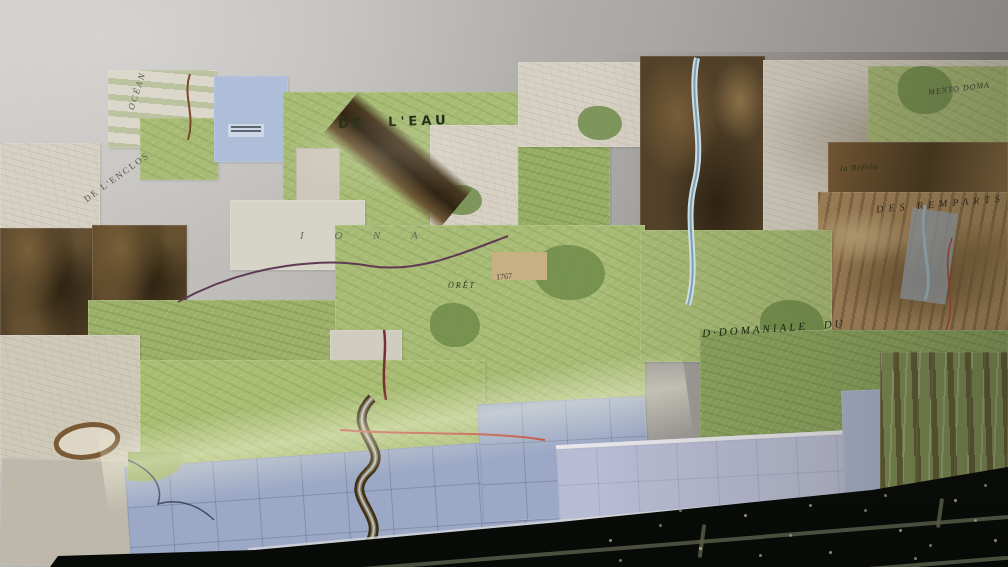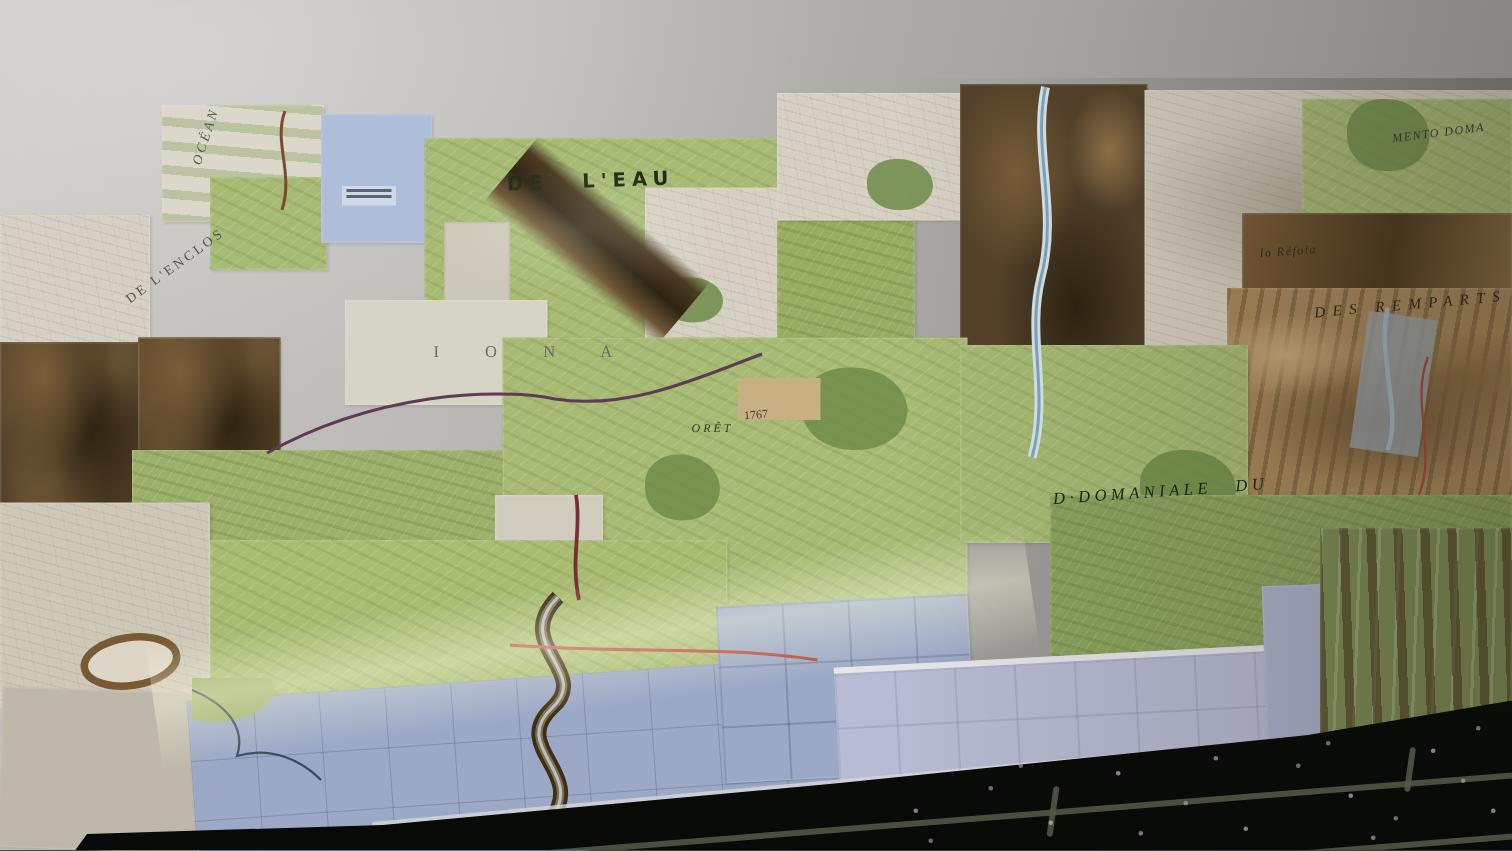"I O N A" .l-iona { font-style: none -> italic; left: 289px -> 300px }
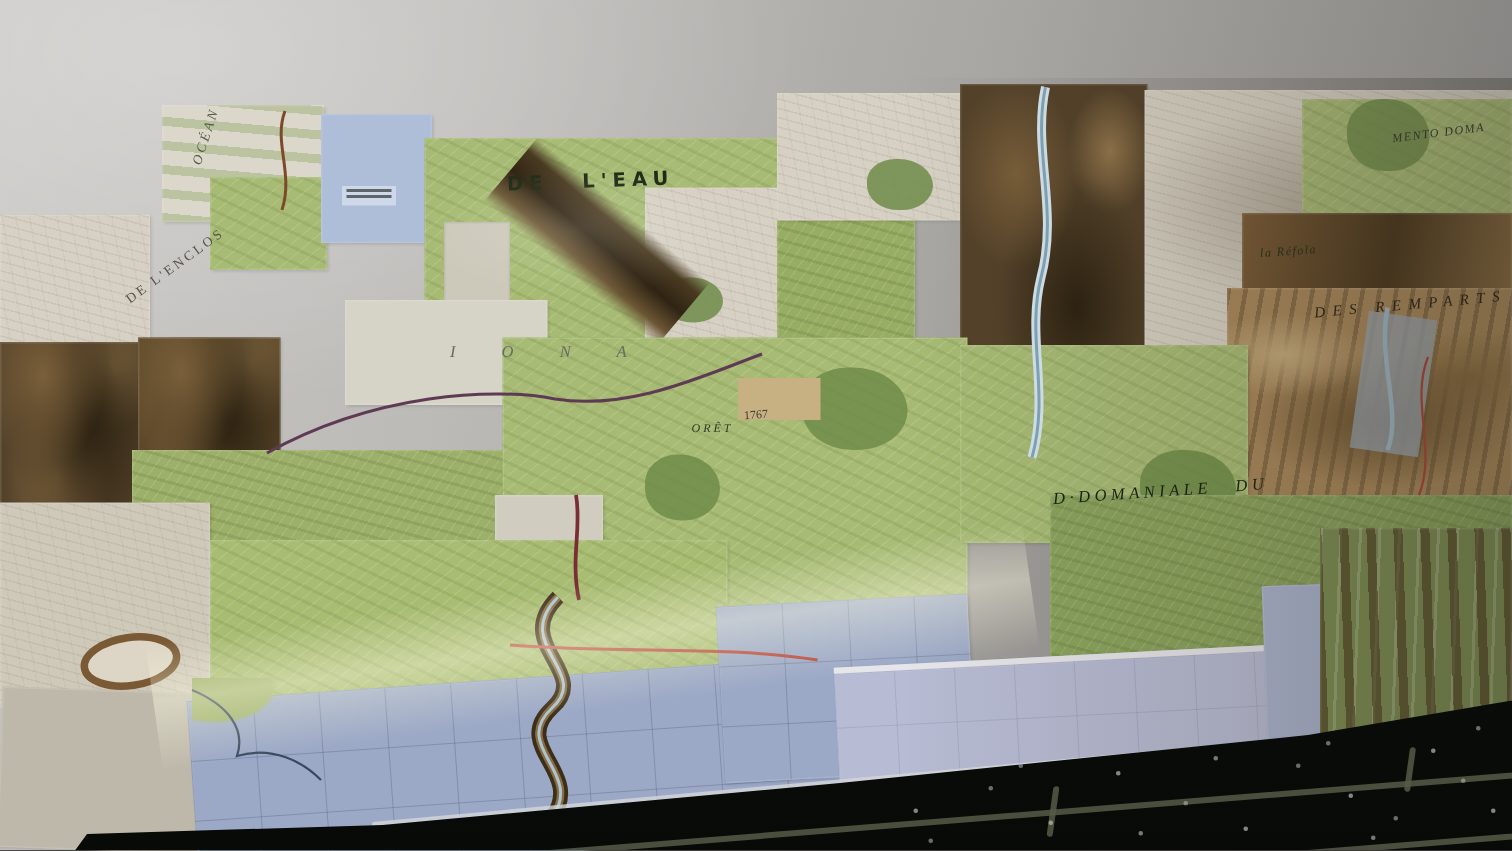"ORÊT" .l-foret { margin-left: 13px -> none }
